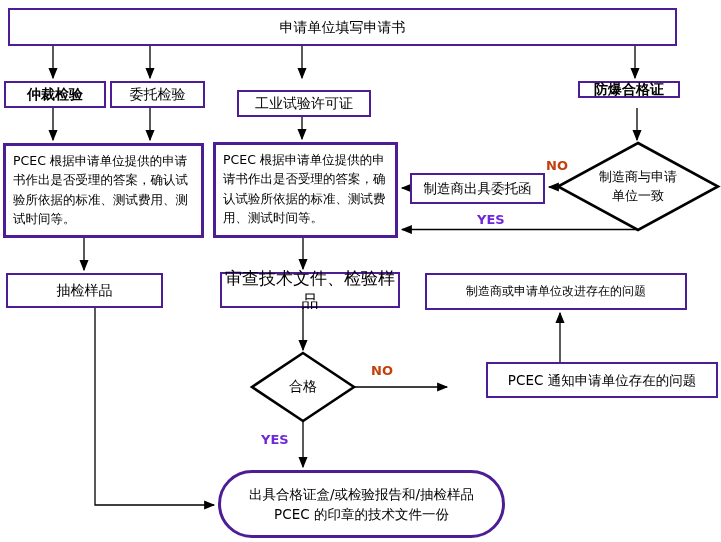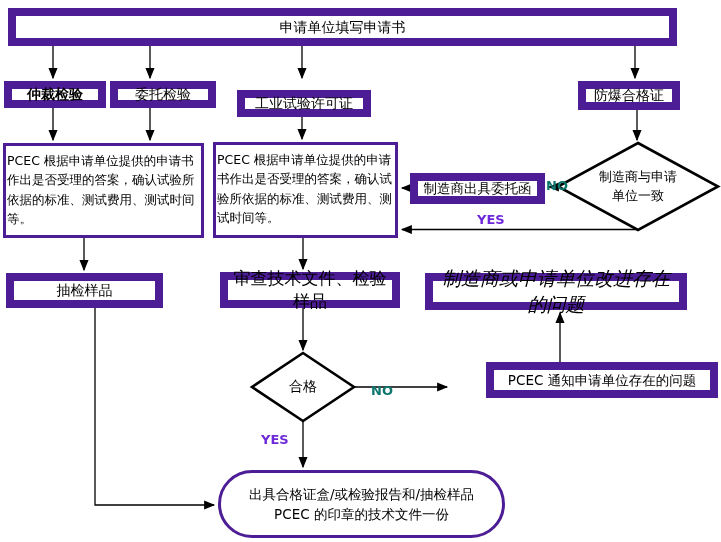"申请单位填写申请书" .node { border: 8px solid #4c1d95 -> 2px solid #4c1d95 }
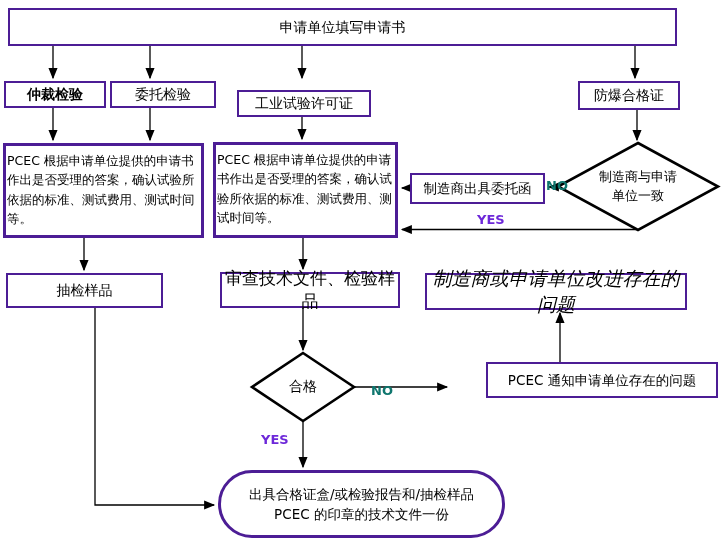"委托检验" #n-b2 { width: 106px -> 95px }
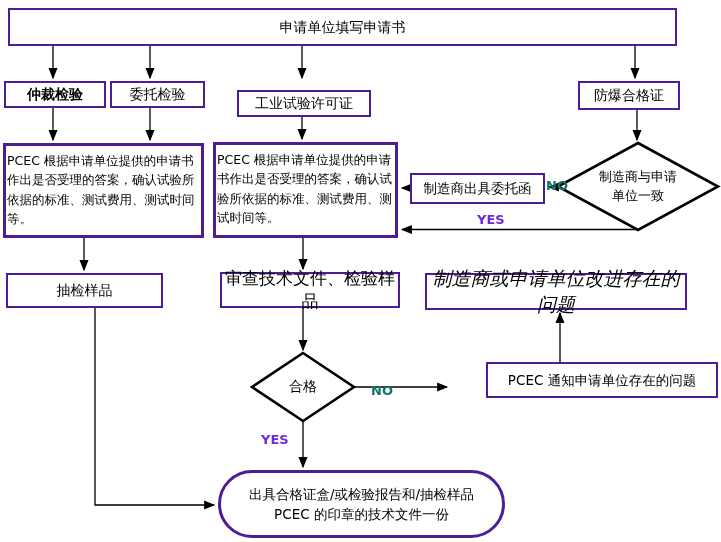"防爆合格证" #n-b4 { font-weight: none -> bold; height: 29px -> 17px }
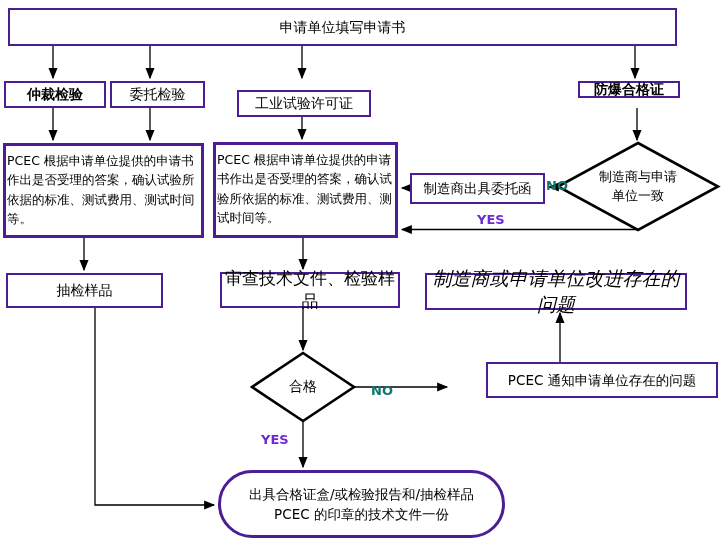"PCEC" .para { padding: 5px 1px -> 5px 7px }
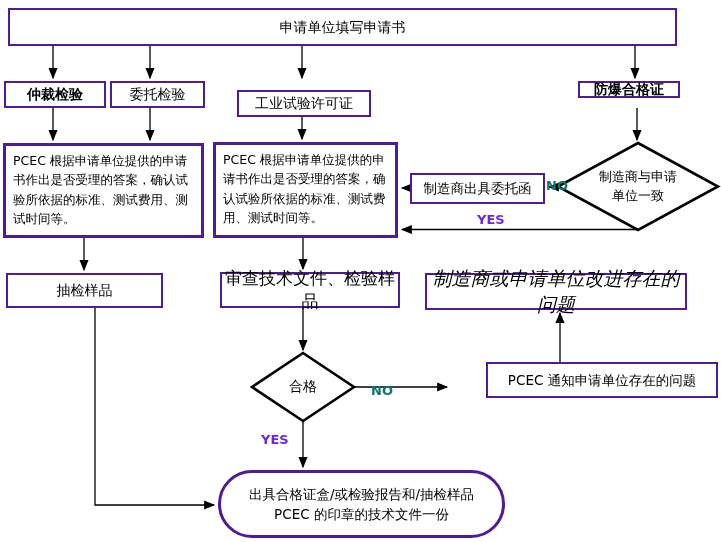"NO" .lbl-no { color: #0f766e -> #c2410c; margin-top: 20px -> none }
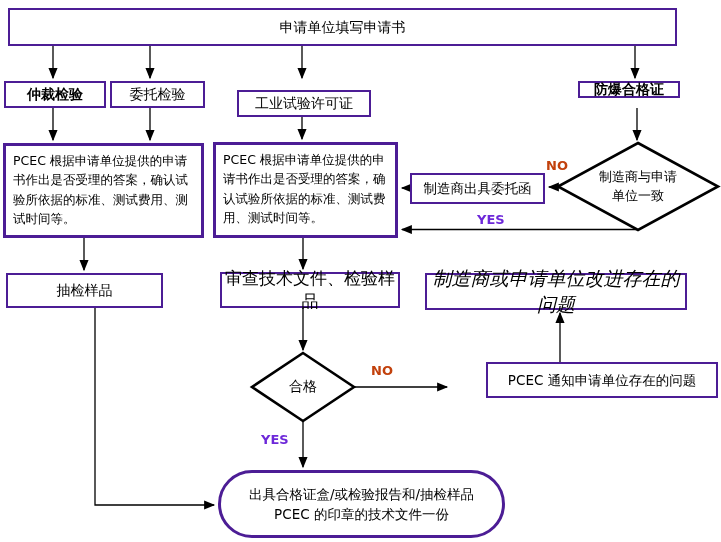"制造商或申请单位改进存在的问题" #n-imp { font-size: 19px -> 12px; font-style: italic -> none }
